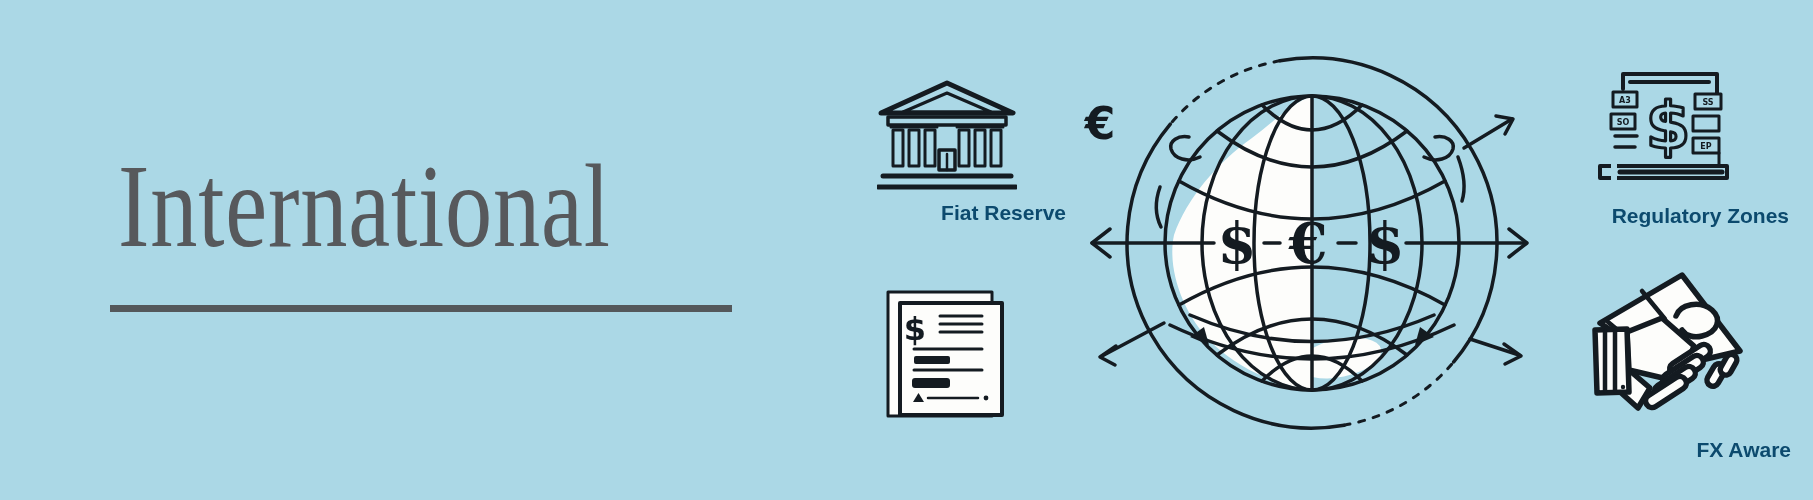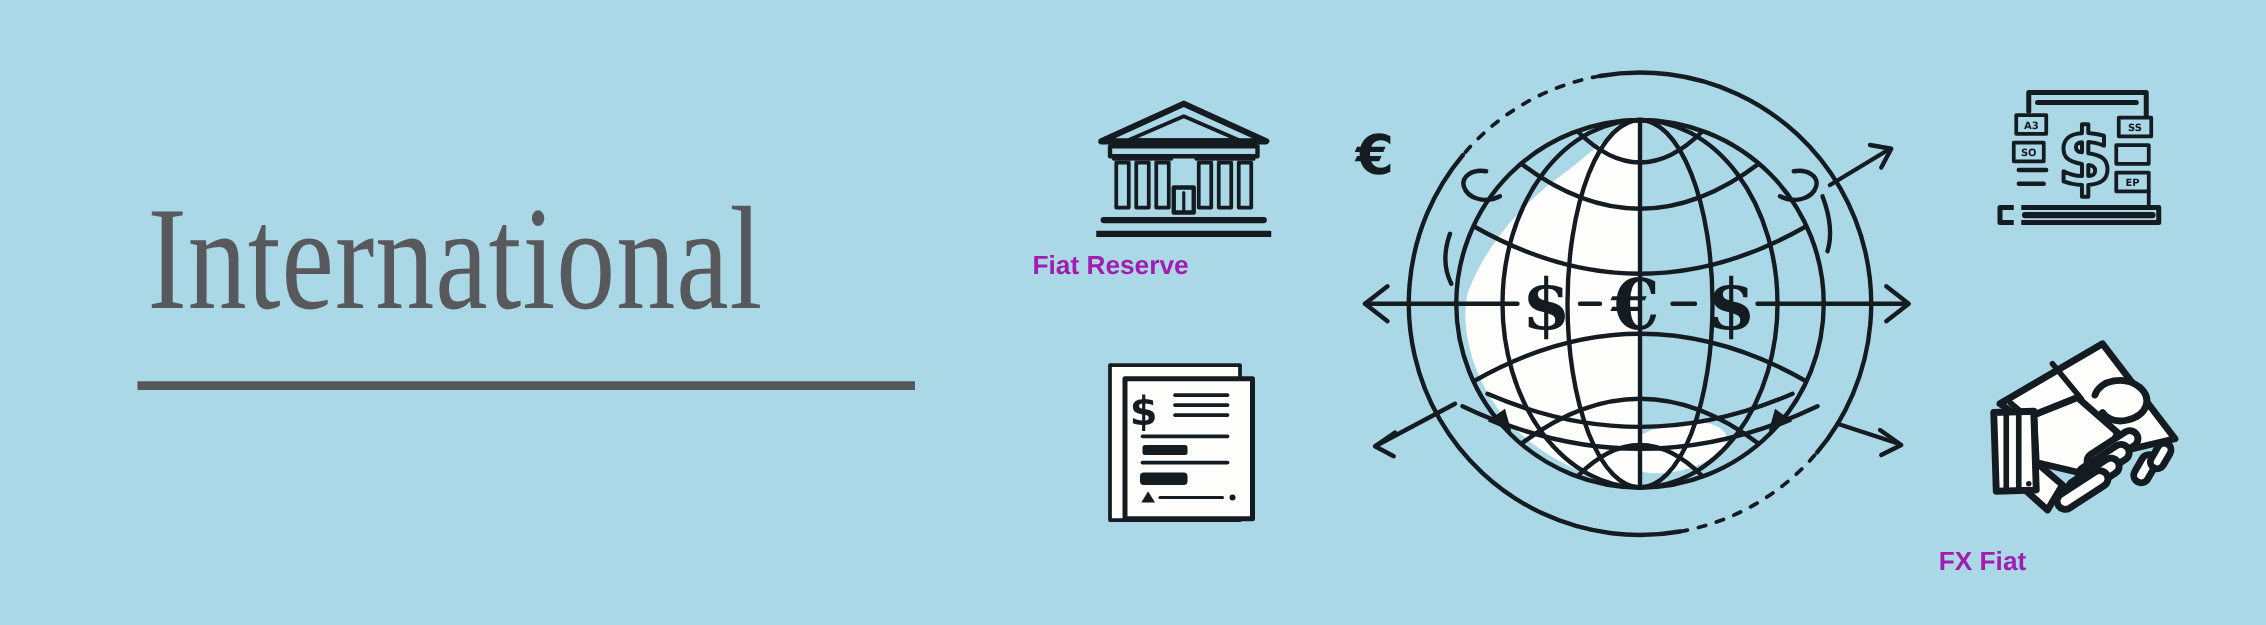"Fiat Reserve" .feature-label { color: #a21caf -> #0c4a6e; text-align: left -> right }
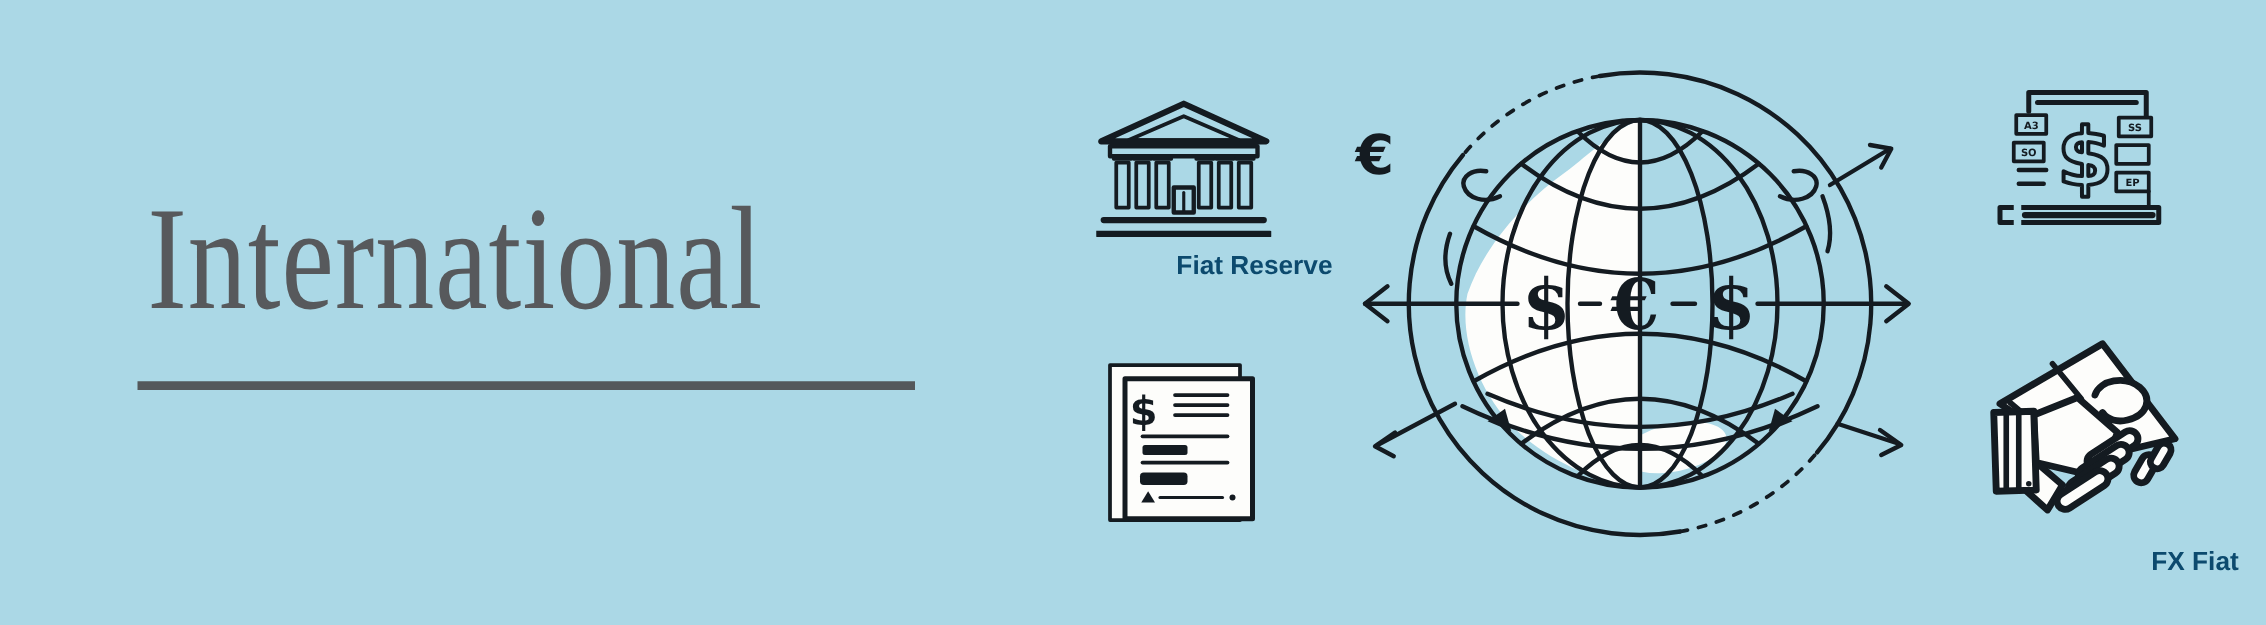"Regulatory Zones" div.feature-label { html: none -> <div>Regulatory Zones</div> }
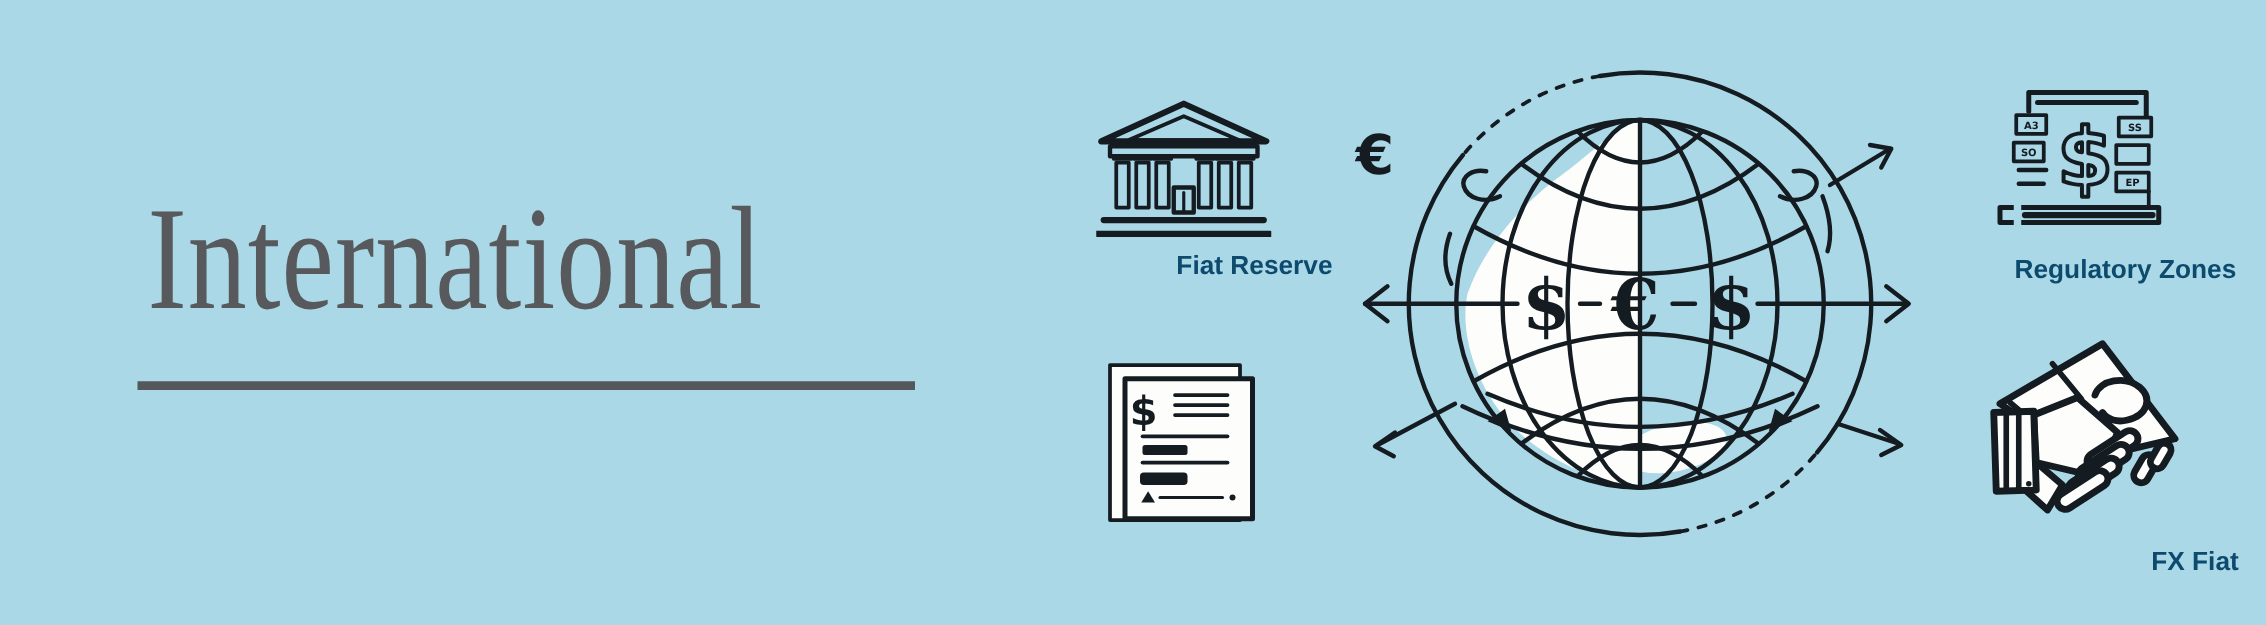"FX Fiat" div.feature-label { text: Fiat -> Aware }
